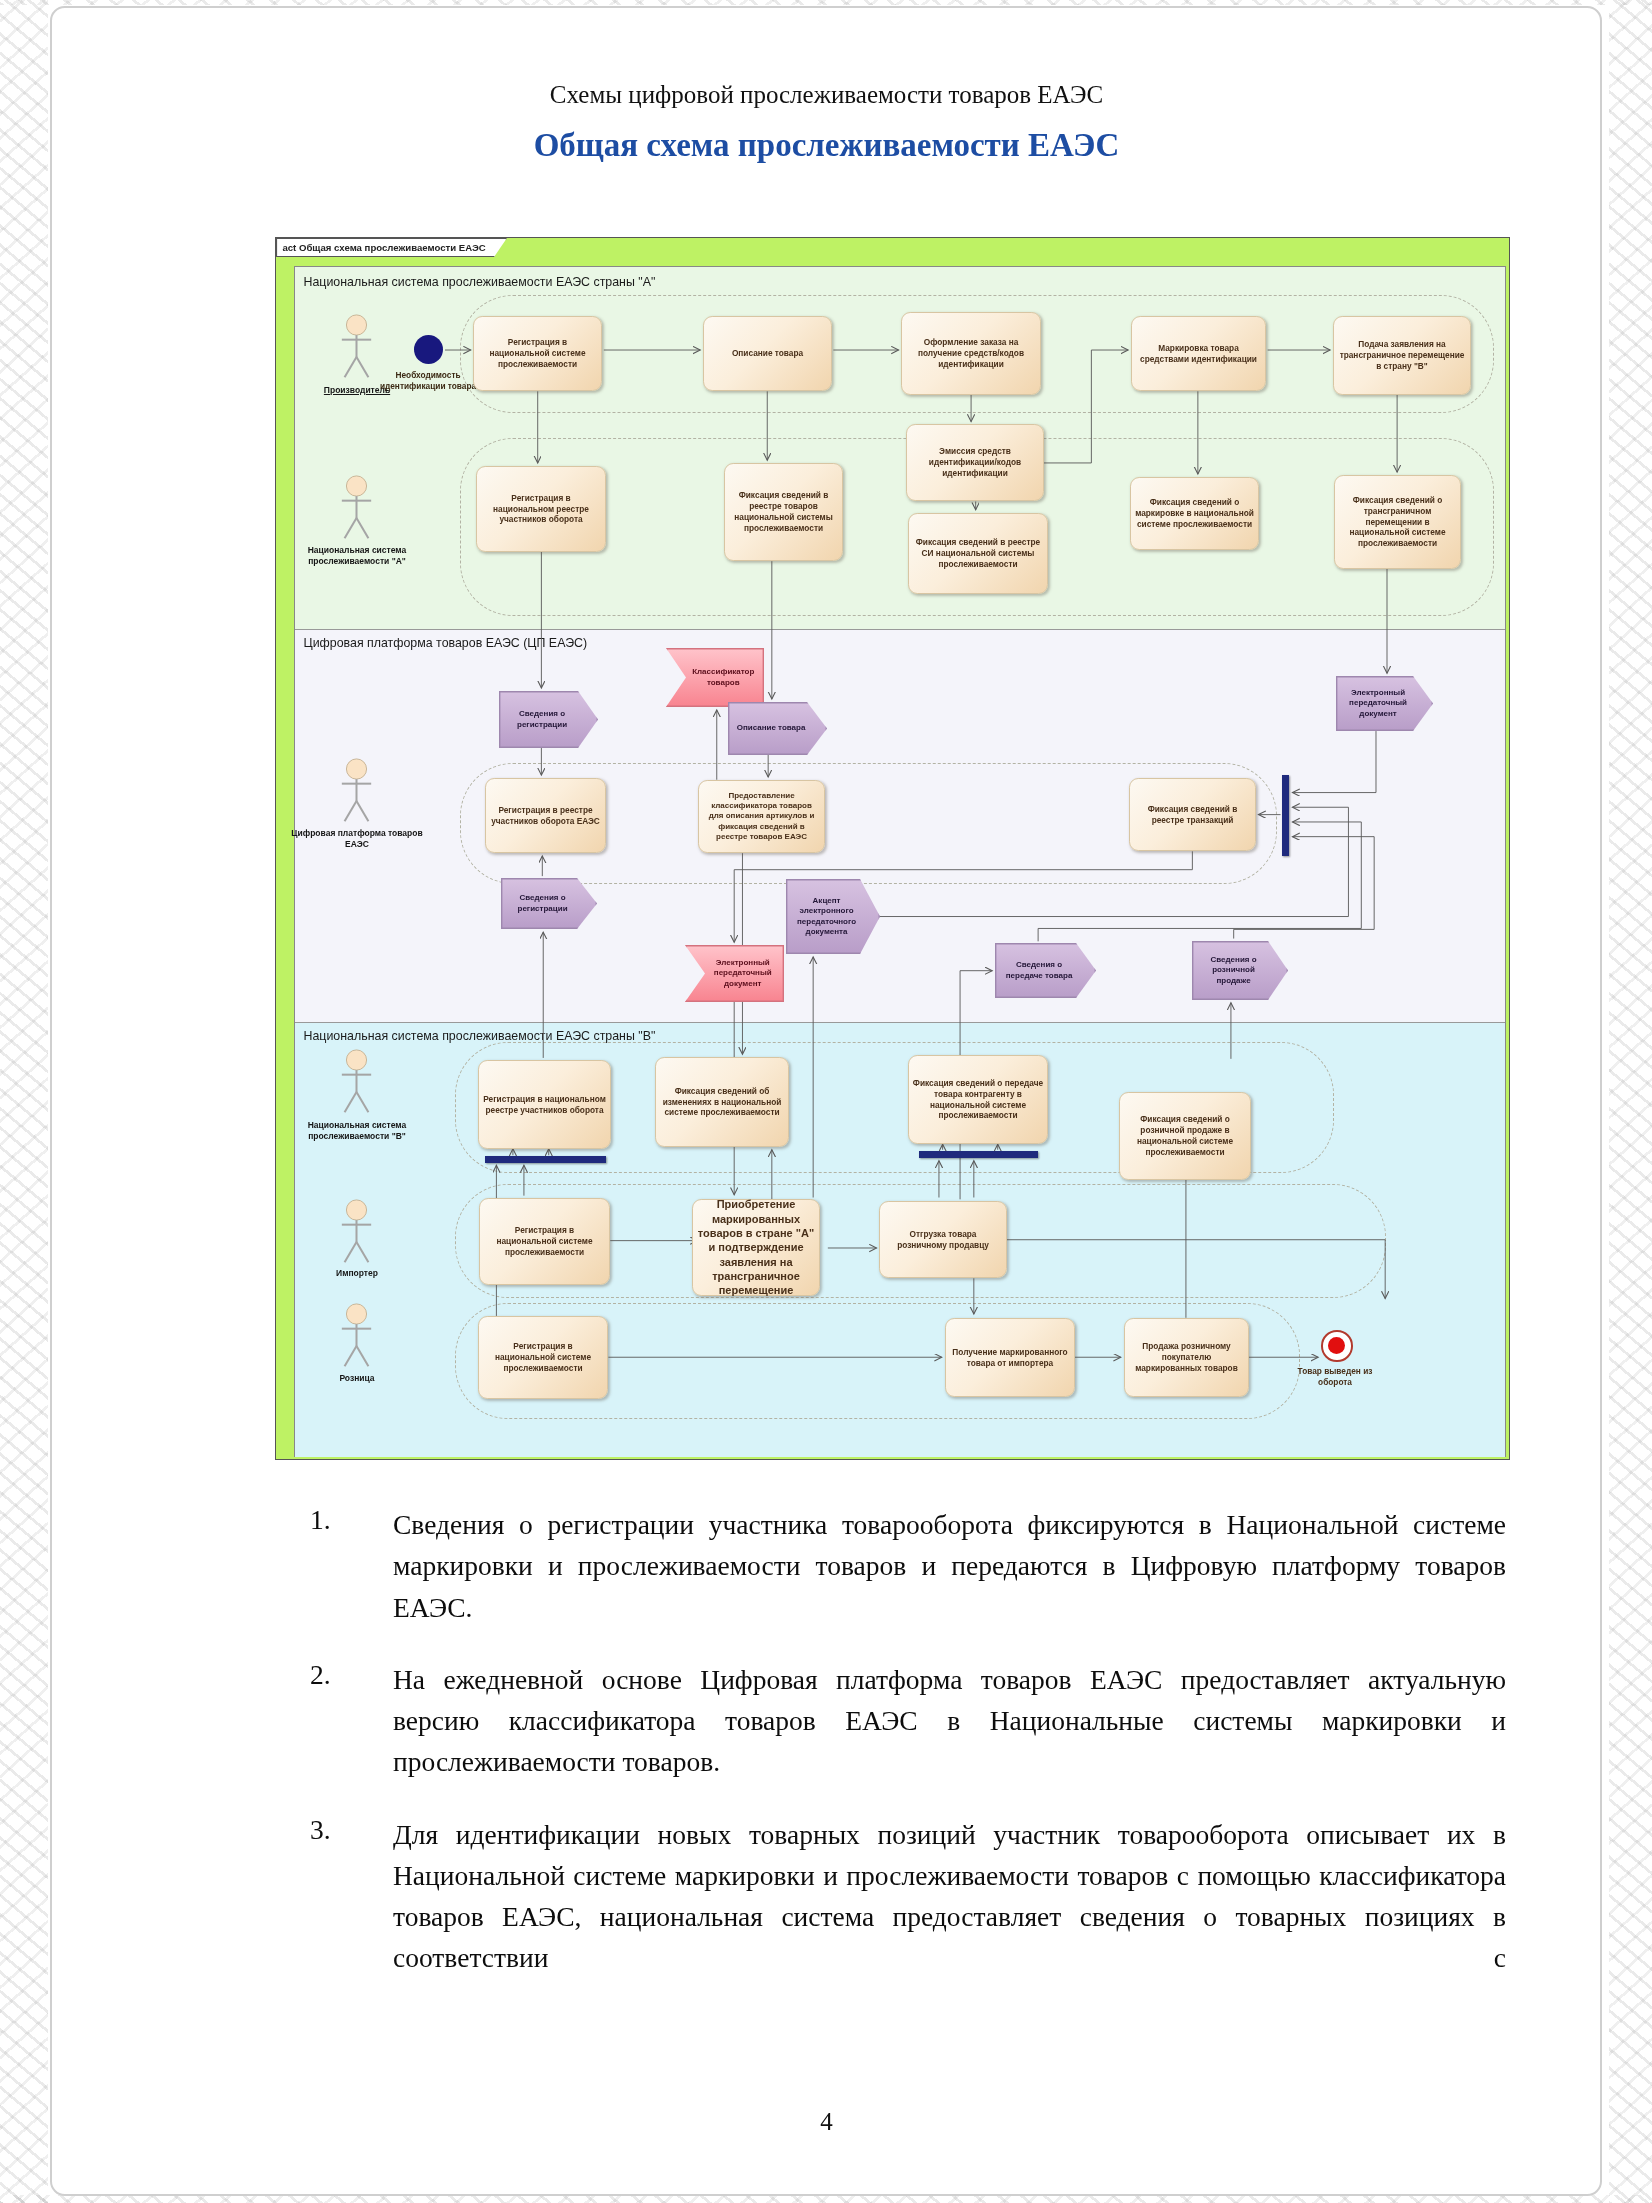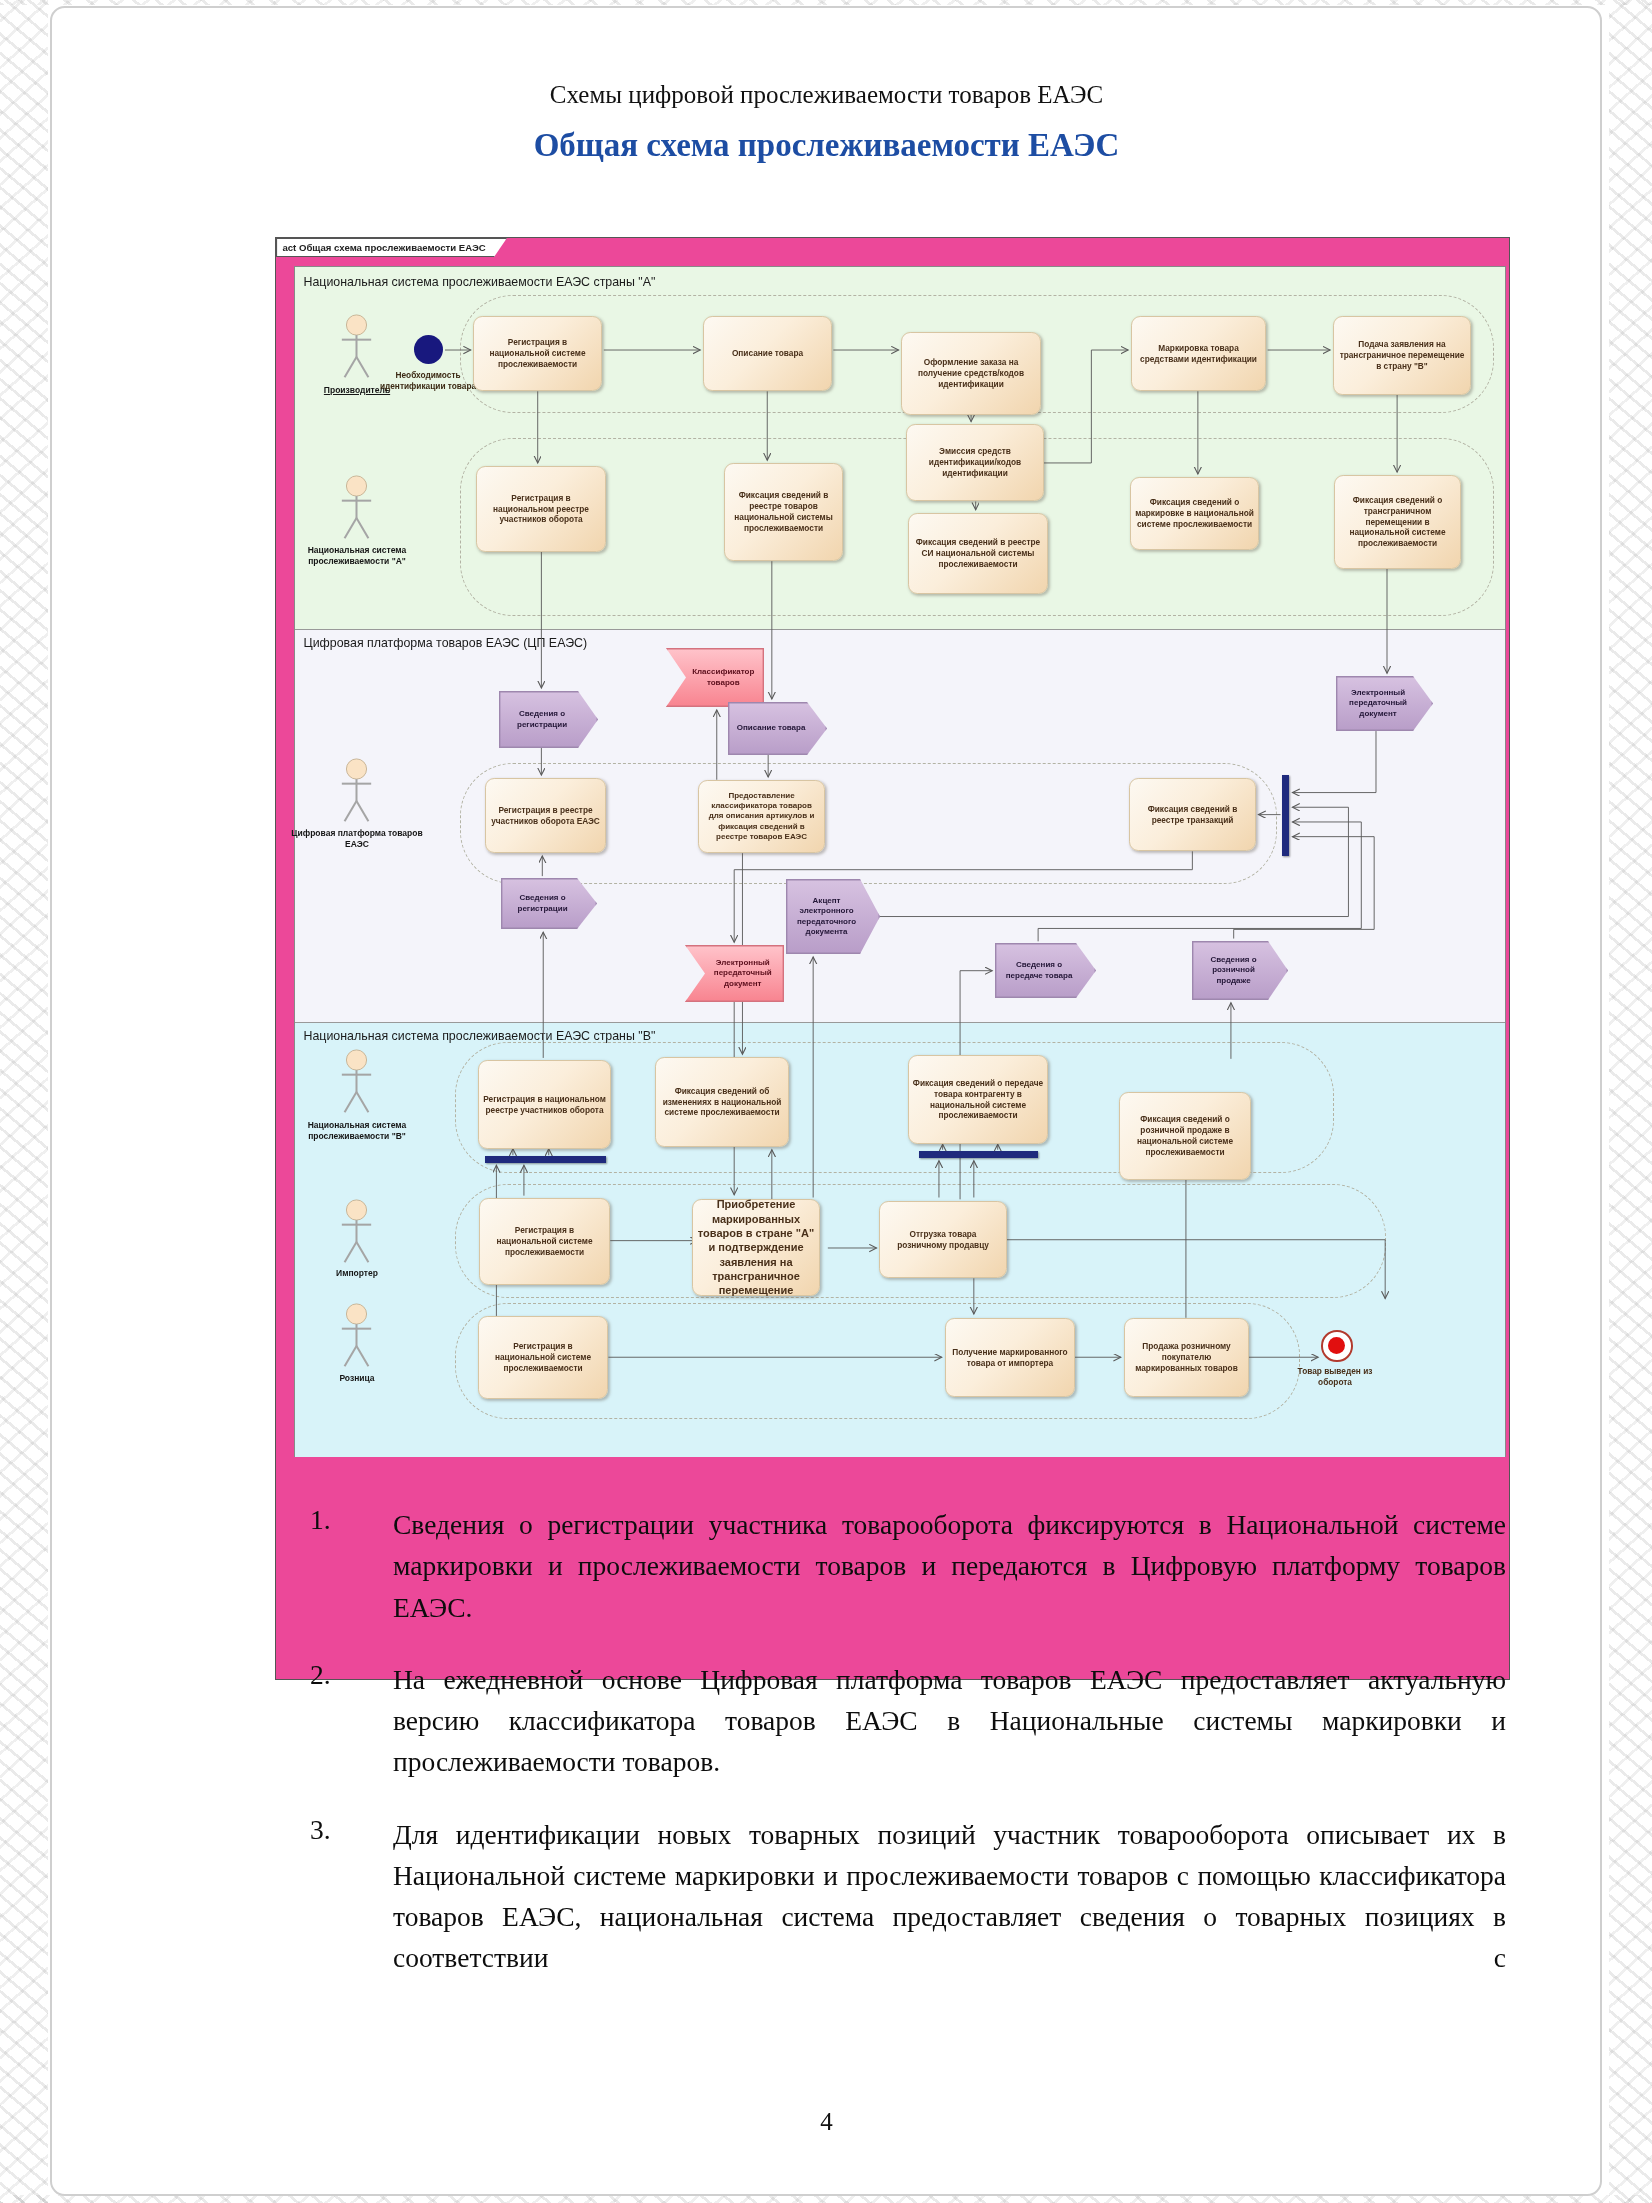"act Общая схема прослеживаемости ЕАЭС" .frame { background: #ec4899 -> #bef264; height: 1443px -> 1223px }
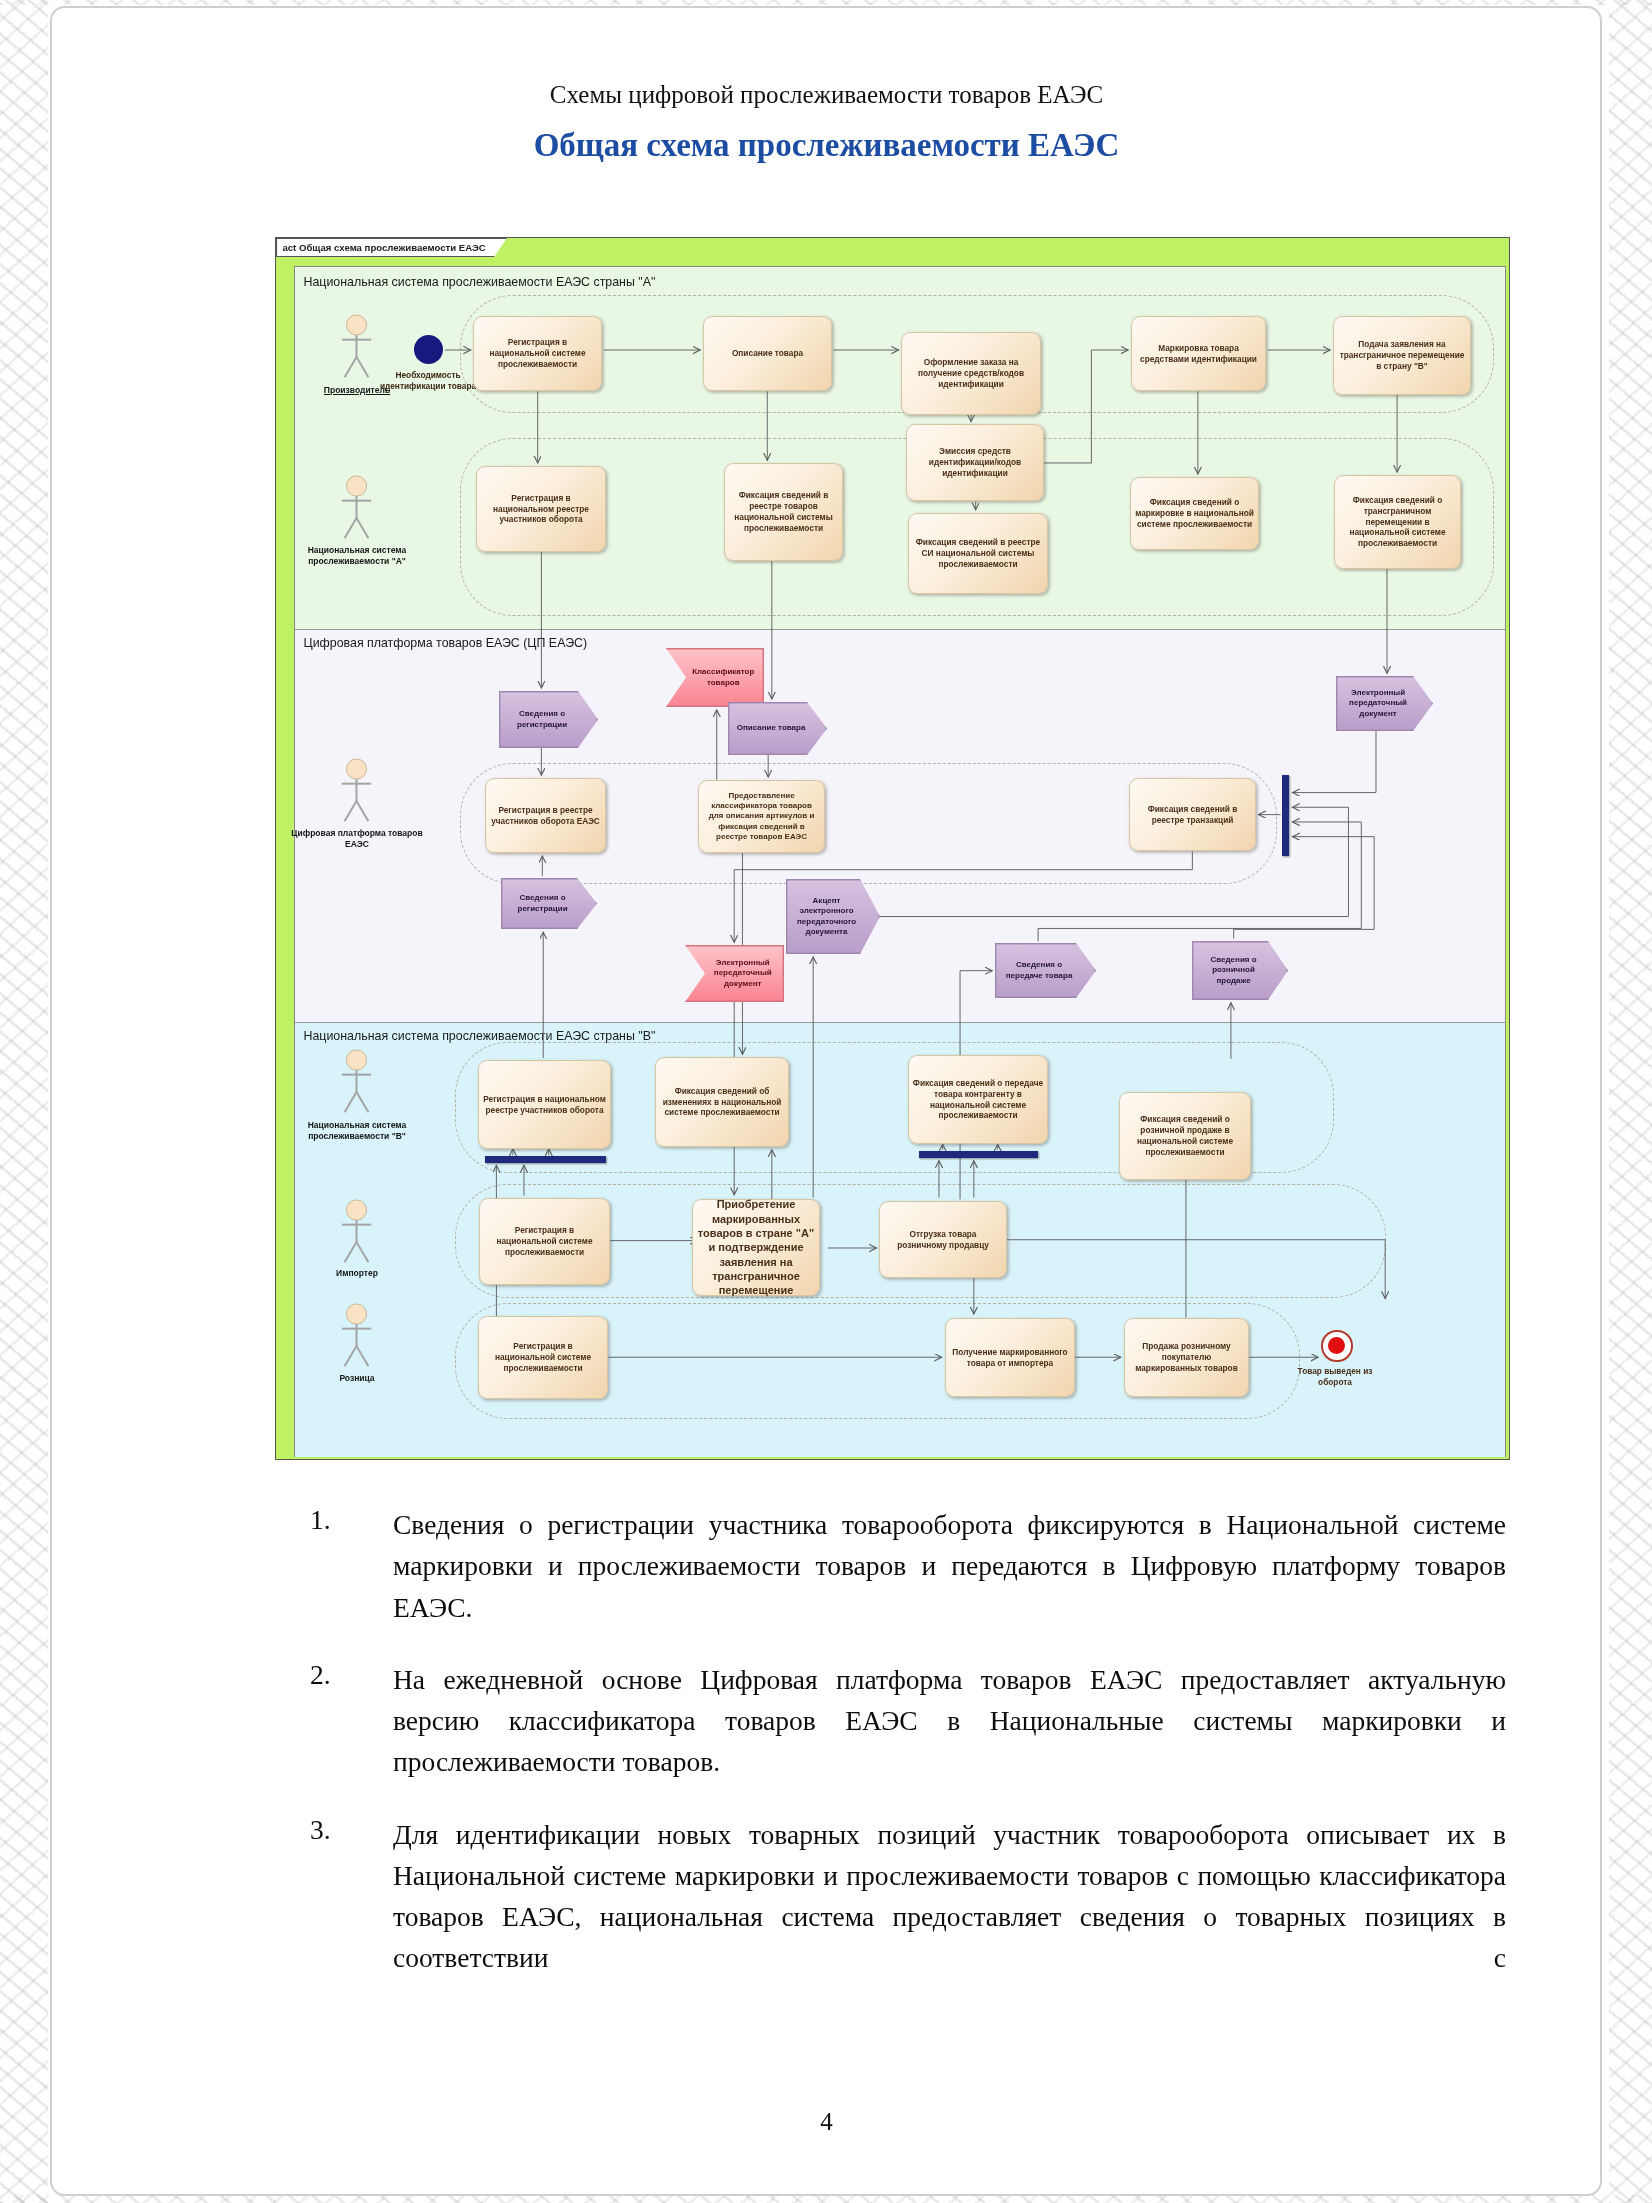"Оформление заказа на получение" div.act { margin-top: 20px -> none }
